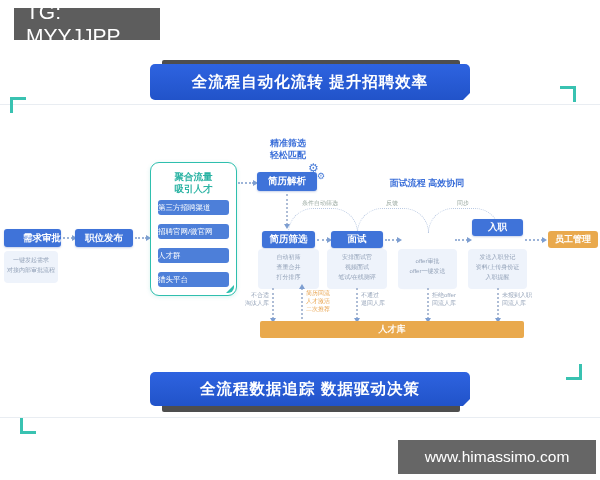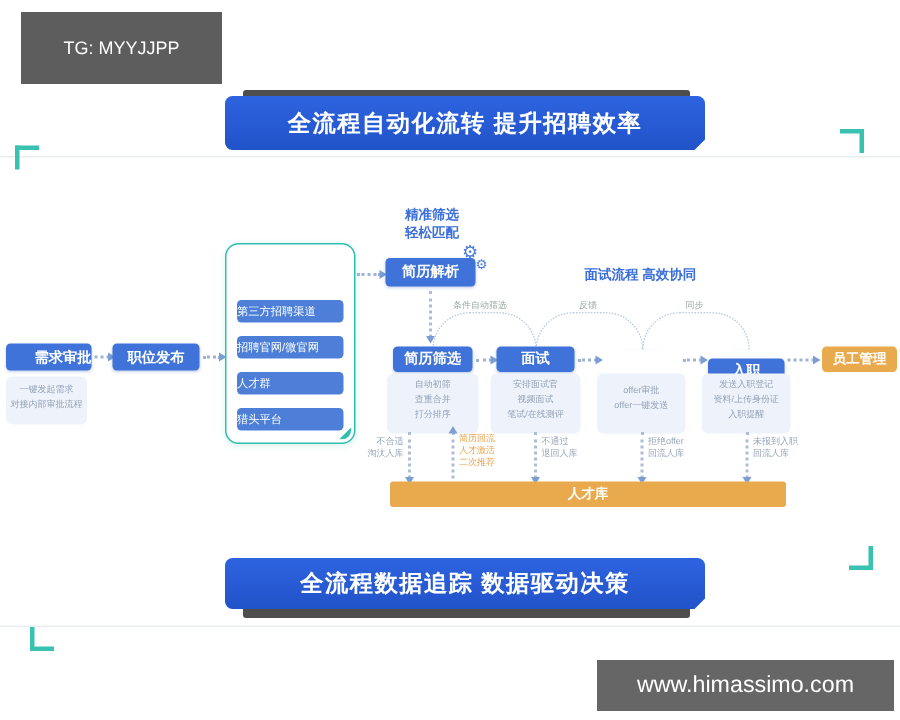"TG: MYYJJPP" div.abs { font-size: 12px -> 21px; height: 48px -> 32px; padding-left: none -> 12px }
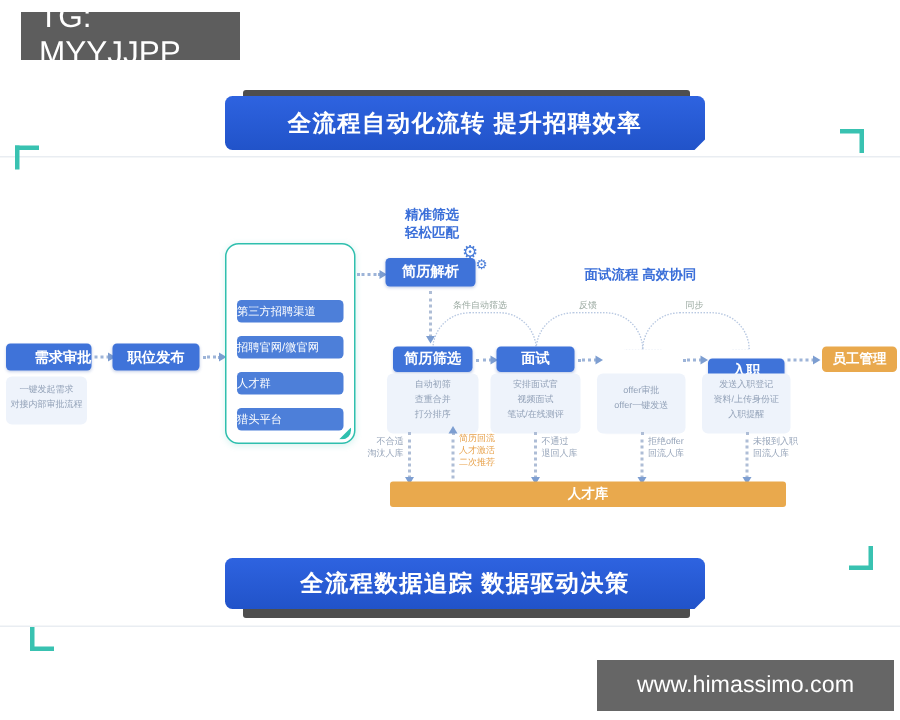"聚合流量" div.tealcap { html: none -> <div> <div>聚合流量</div> <div>吸引人才</div> </div> }
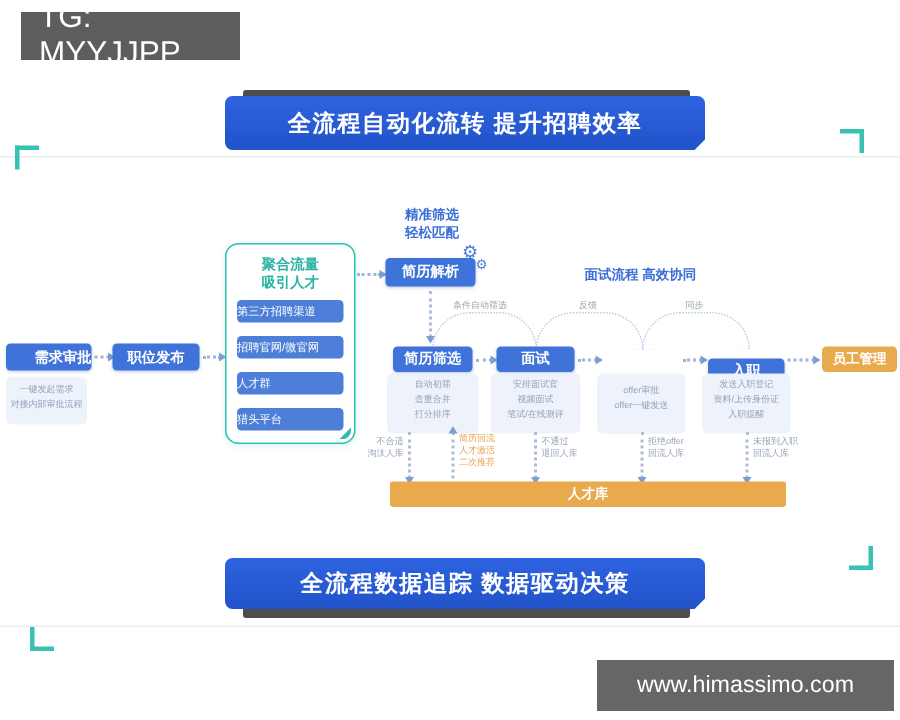"入职" div.abs { top: 239px -> 219px }
